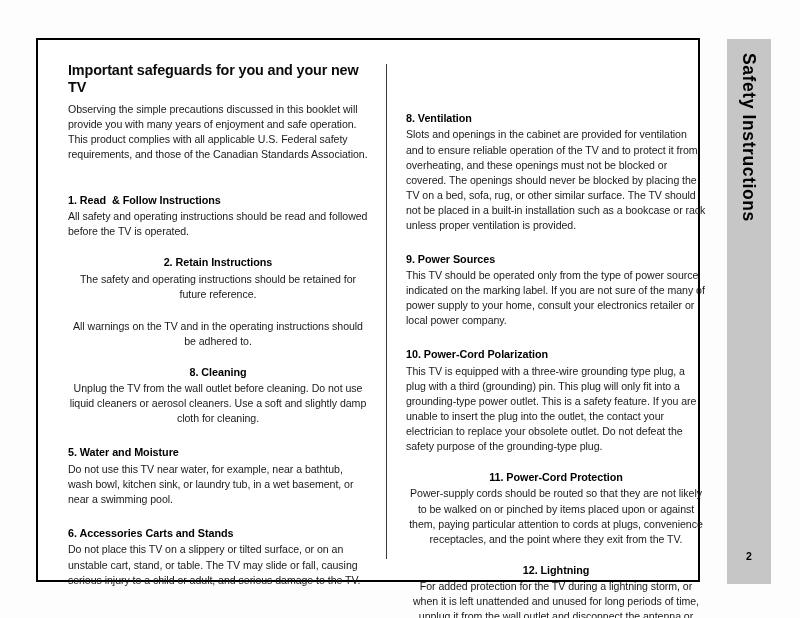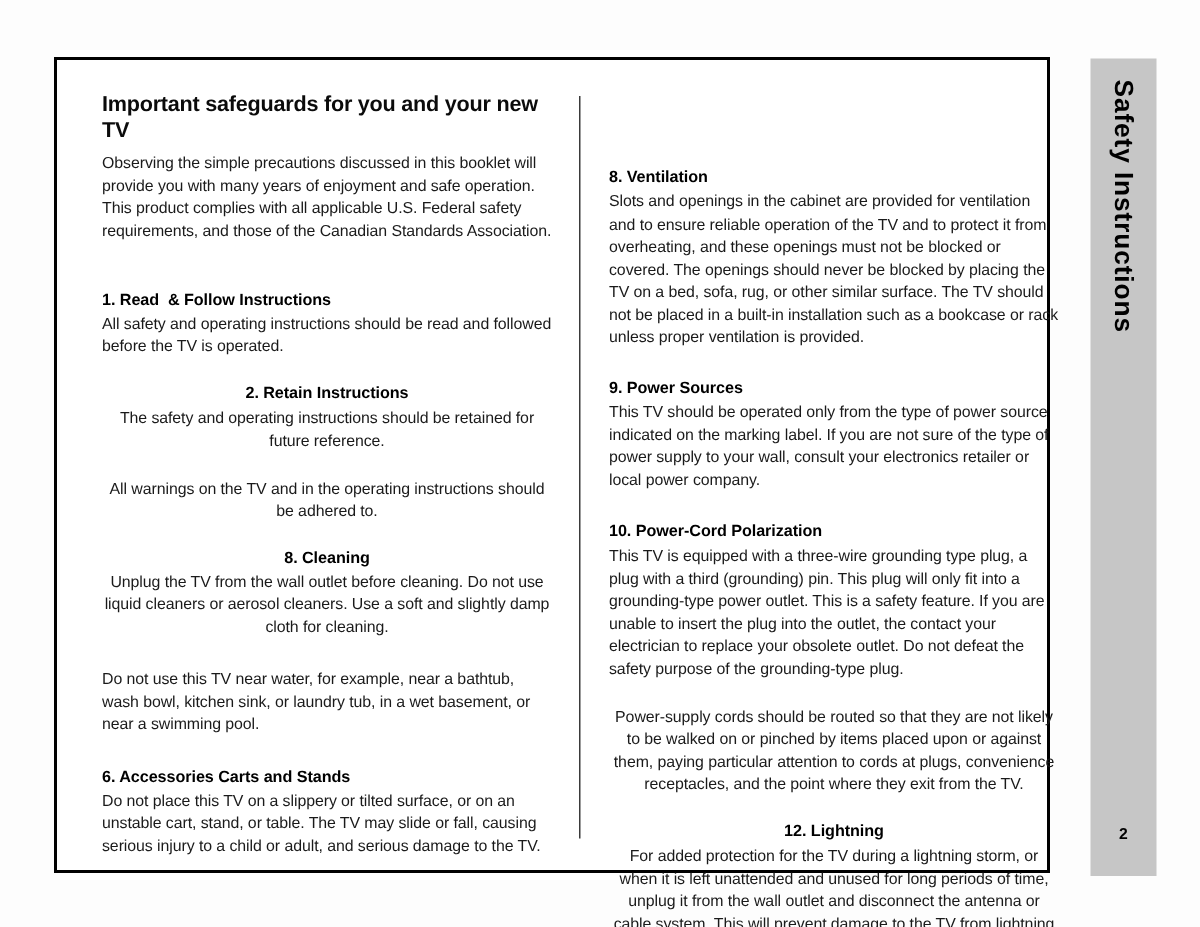"This TV should be operated" p.section-body { text: type of power supply to your wall -> many of power supply to your home }
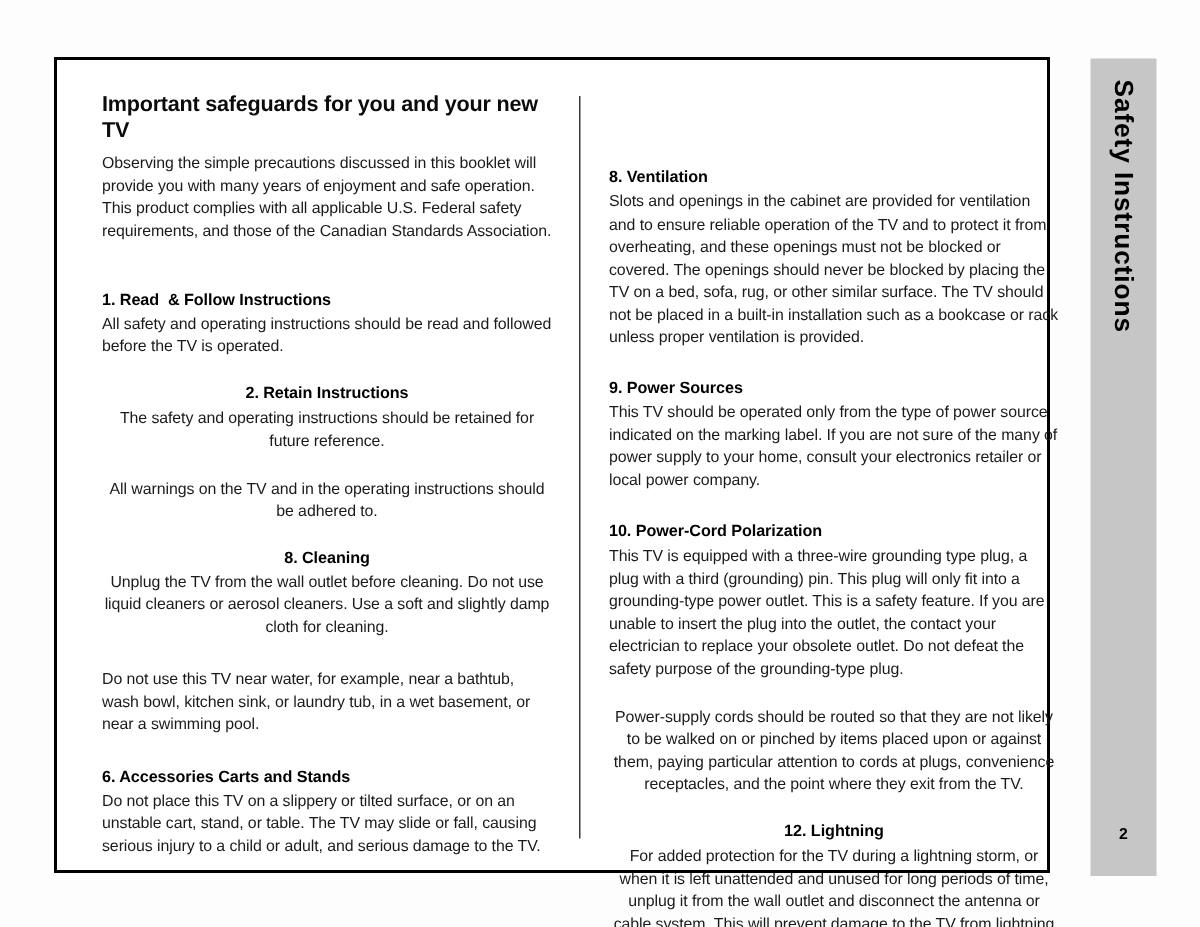"5. Water and Moisture" h2.section-heading { html: none -> <h2>5. Water and Moisture</h2> }
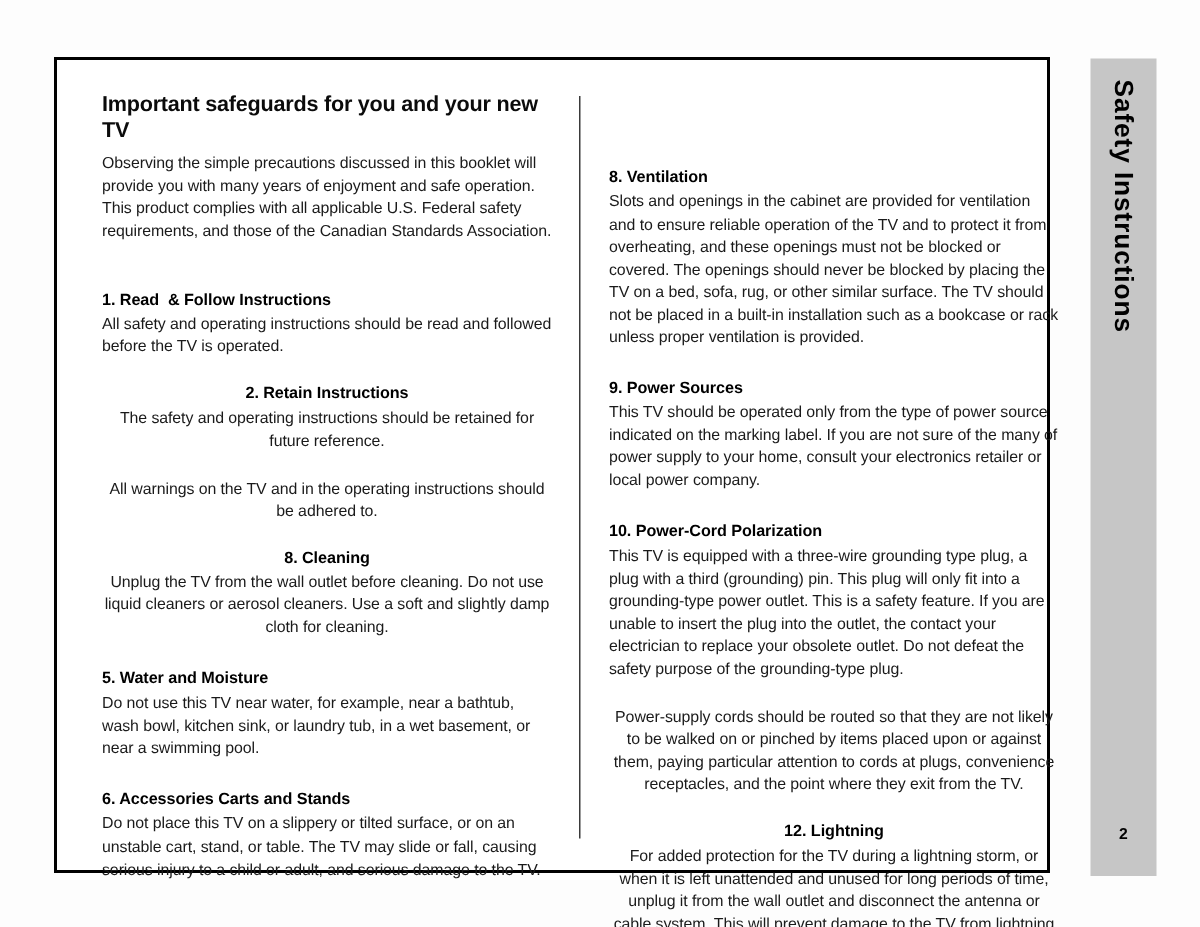"11. Power-Cord Protection" h2.section-heading { html: none -> <h2>11. Power-Cord Protection</h2> }
